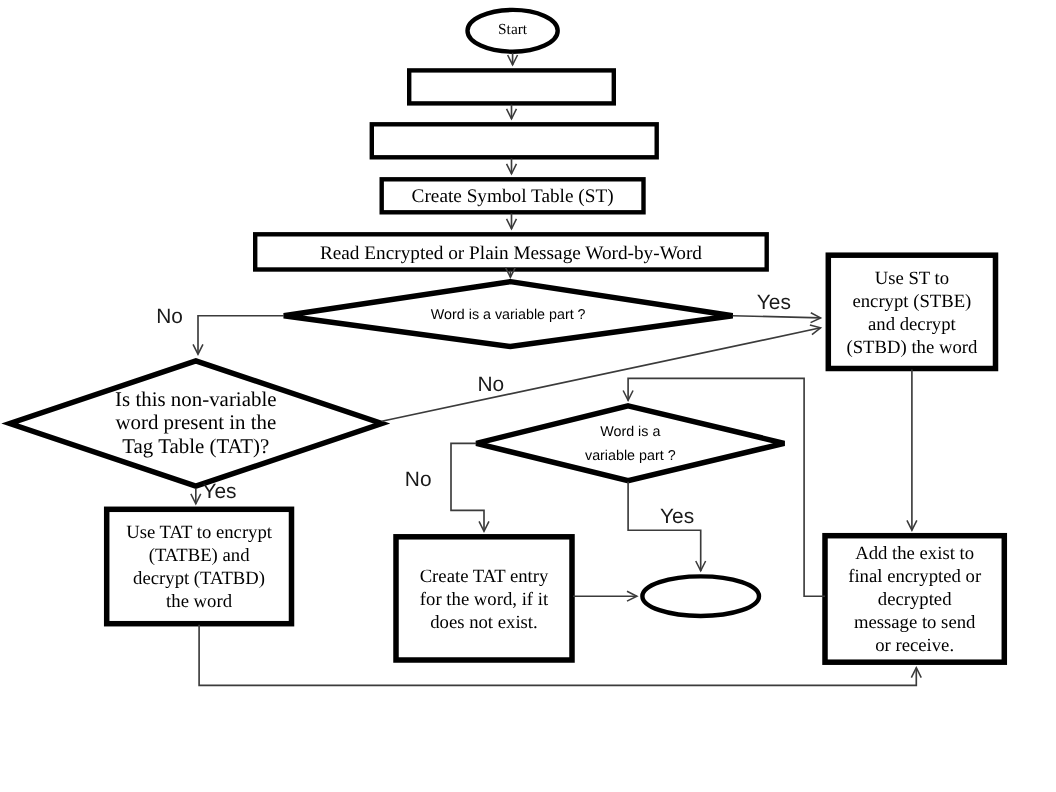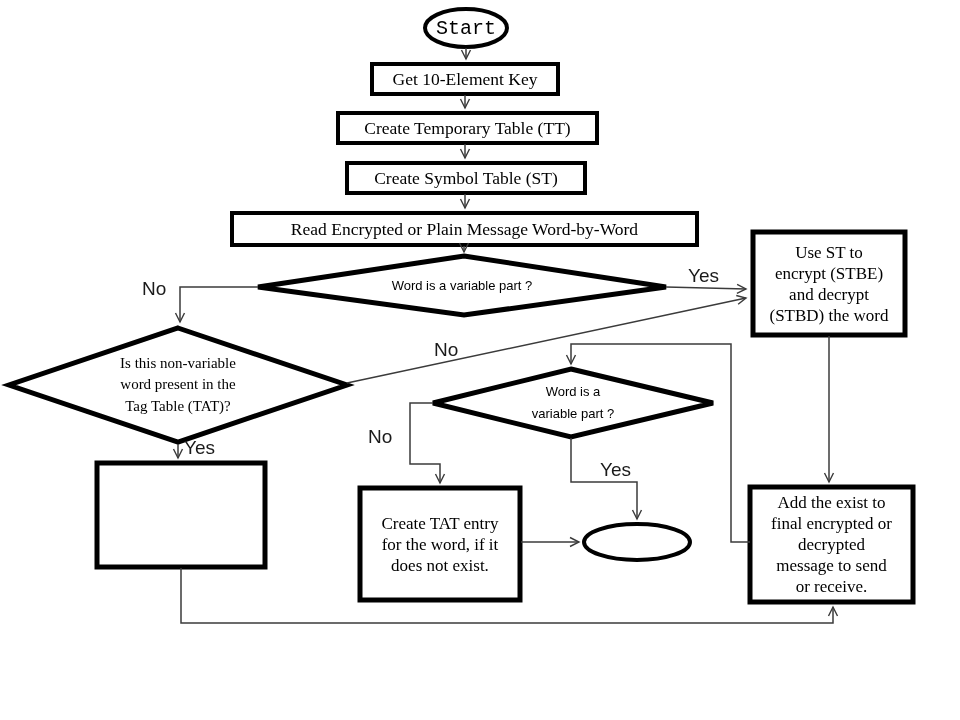"Start" .fs-term { font-family: Liberation Mono, monospace -> none; font-size: 20px -> 14px }
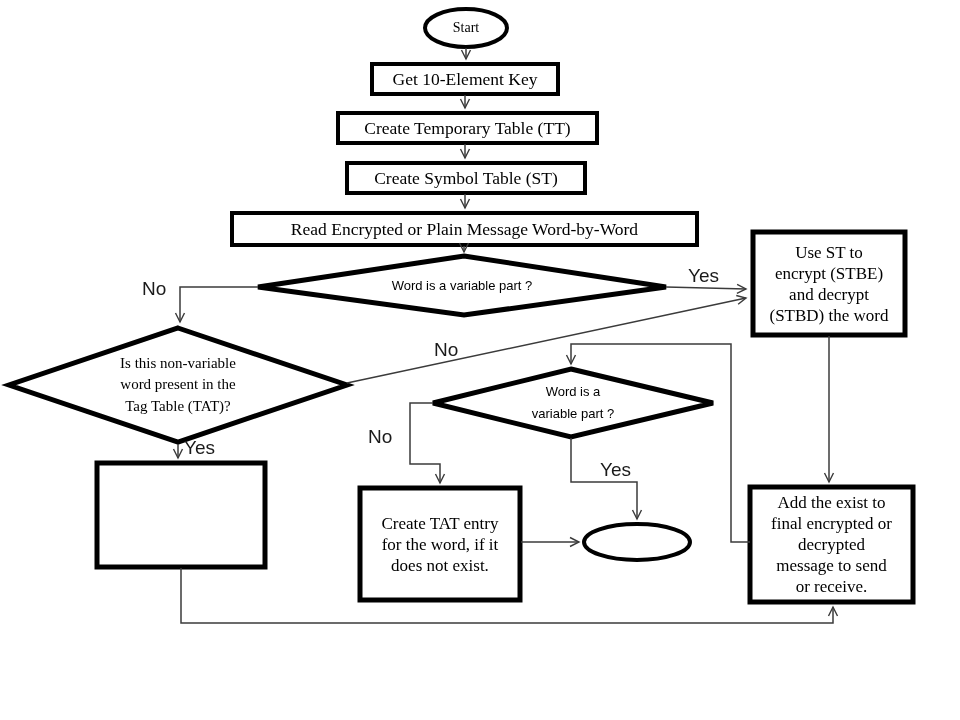"Get 10-Element Key" div.node-label { html: <div>Get 10-Element Key</div> -> none }
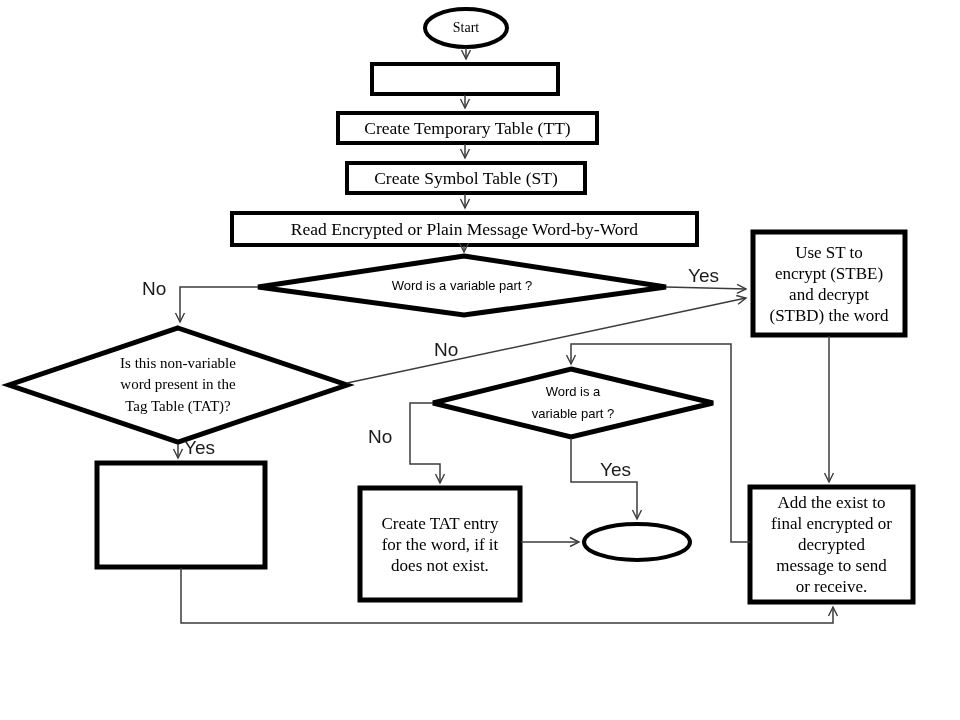"Create Temporary Table (TT)" div.node-label { html: <div>Create Temporary Table (TT)</div> -> none }
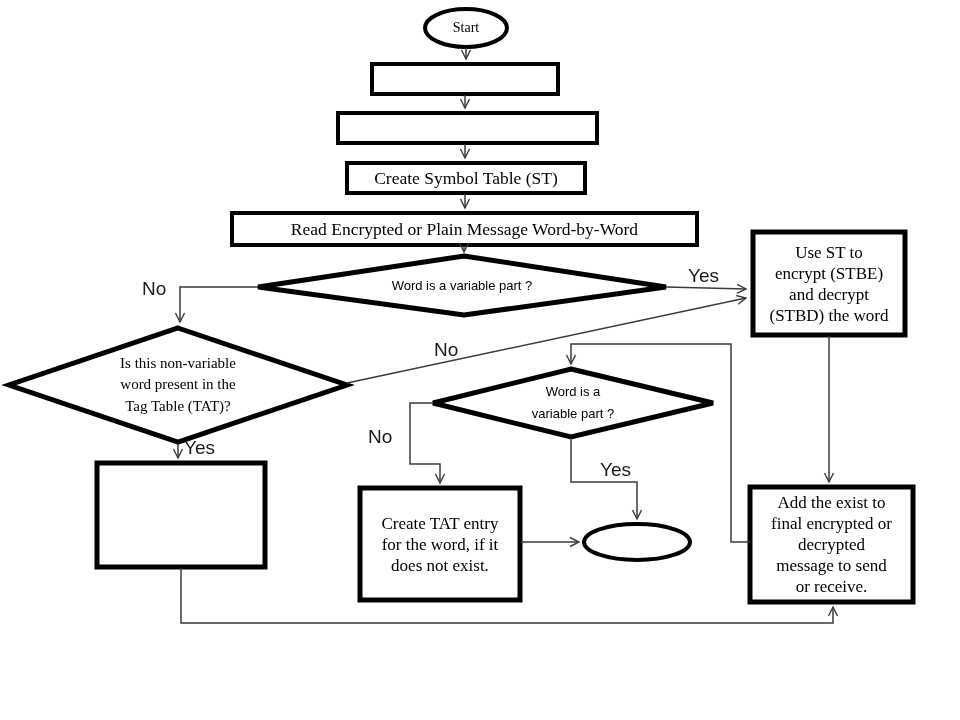"Is this non-variable" .fs-d2 { font-size: 15px -> 19px }
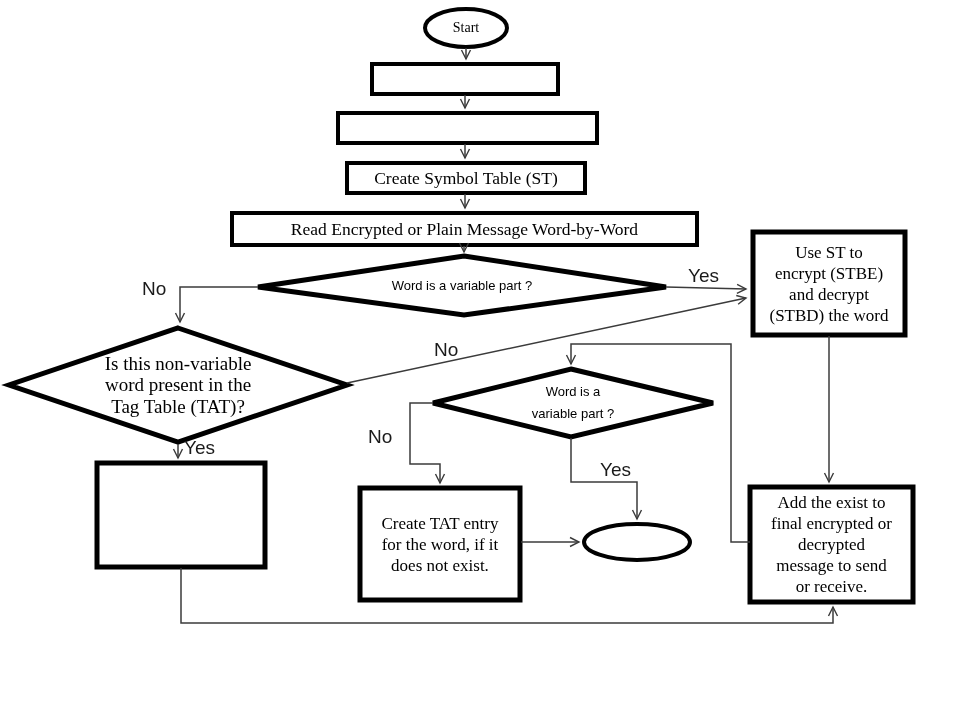"Use TAT to encrypt" div.node-label { html: none -> <div>Use TAT to encrypt (TATBE) and decrypt (TATBD) the word</div> }
